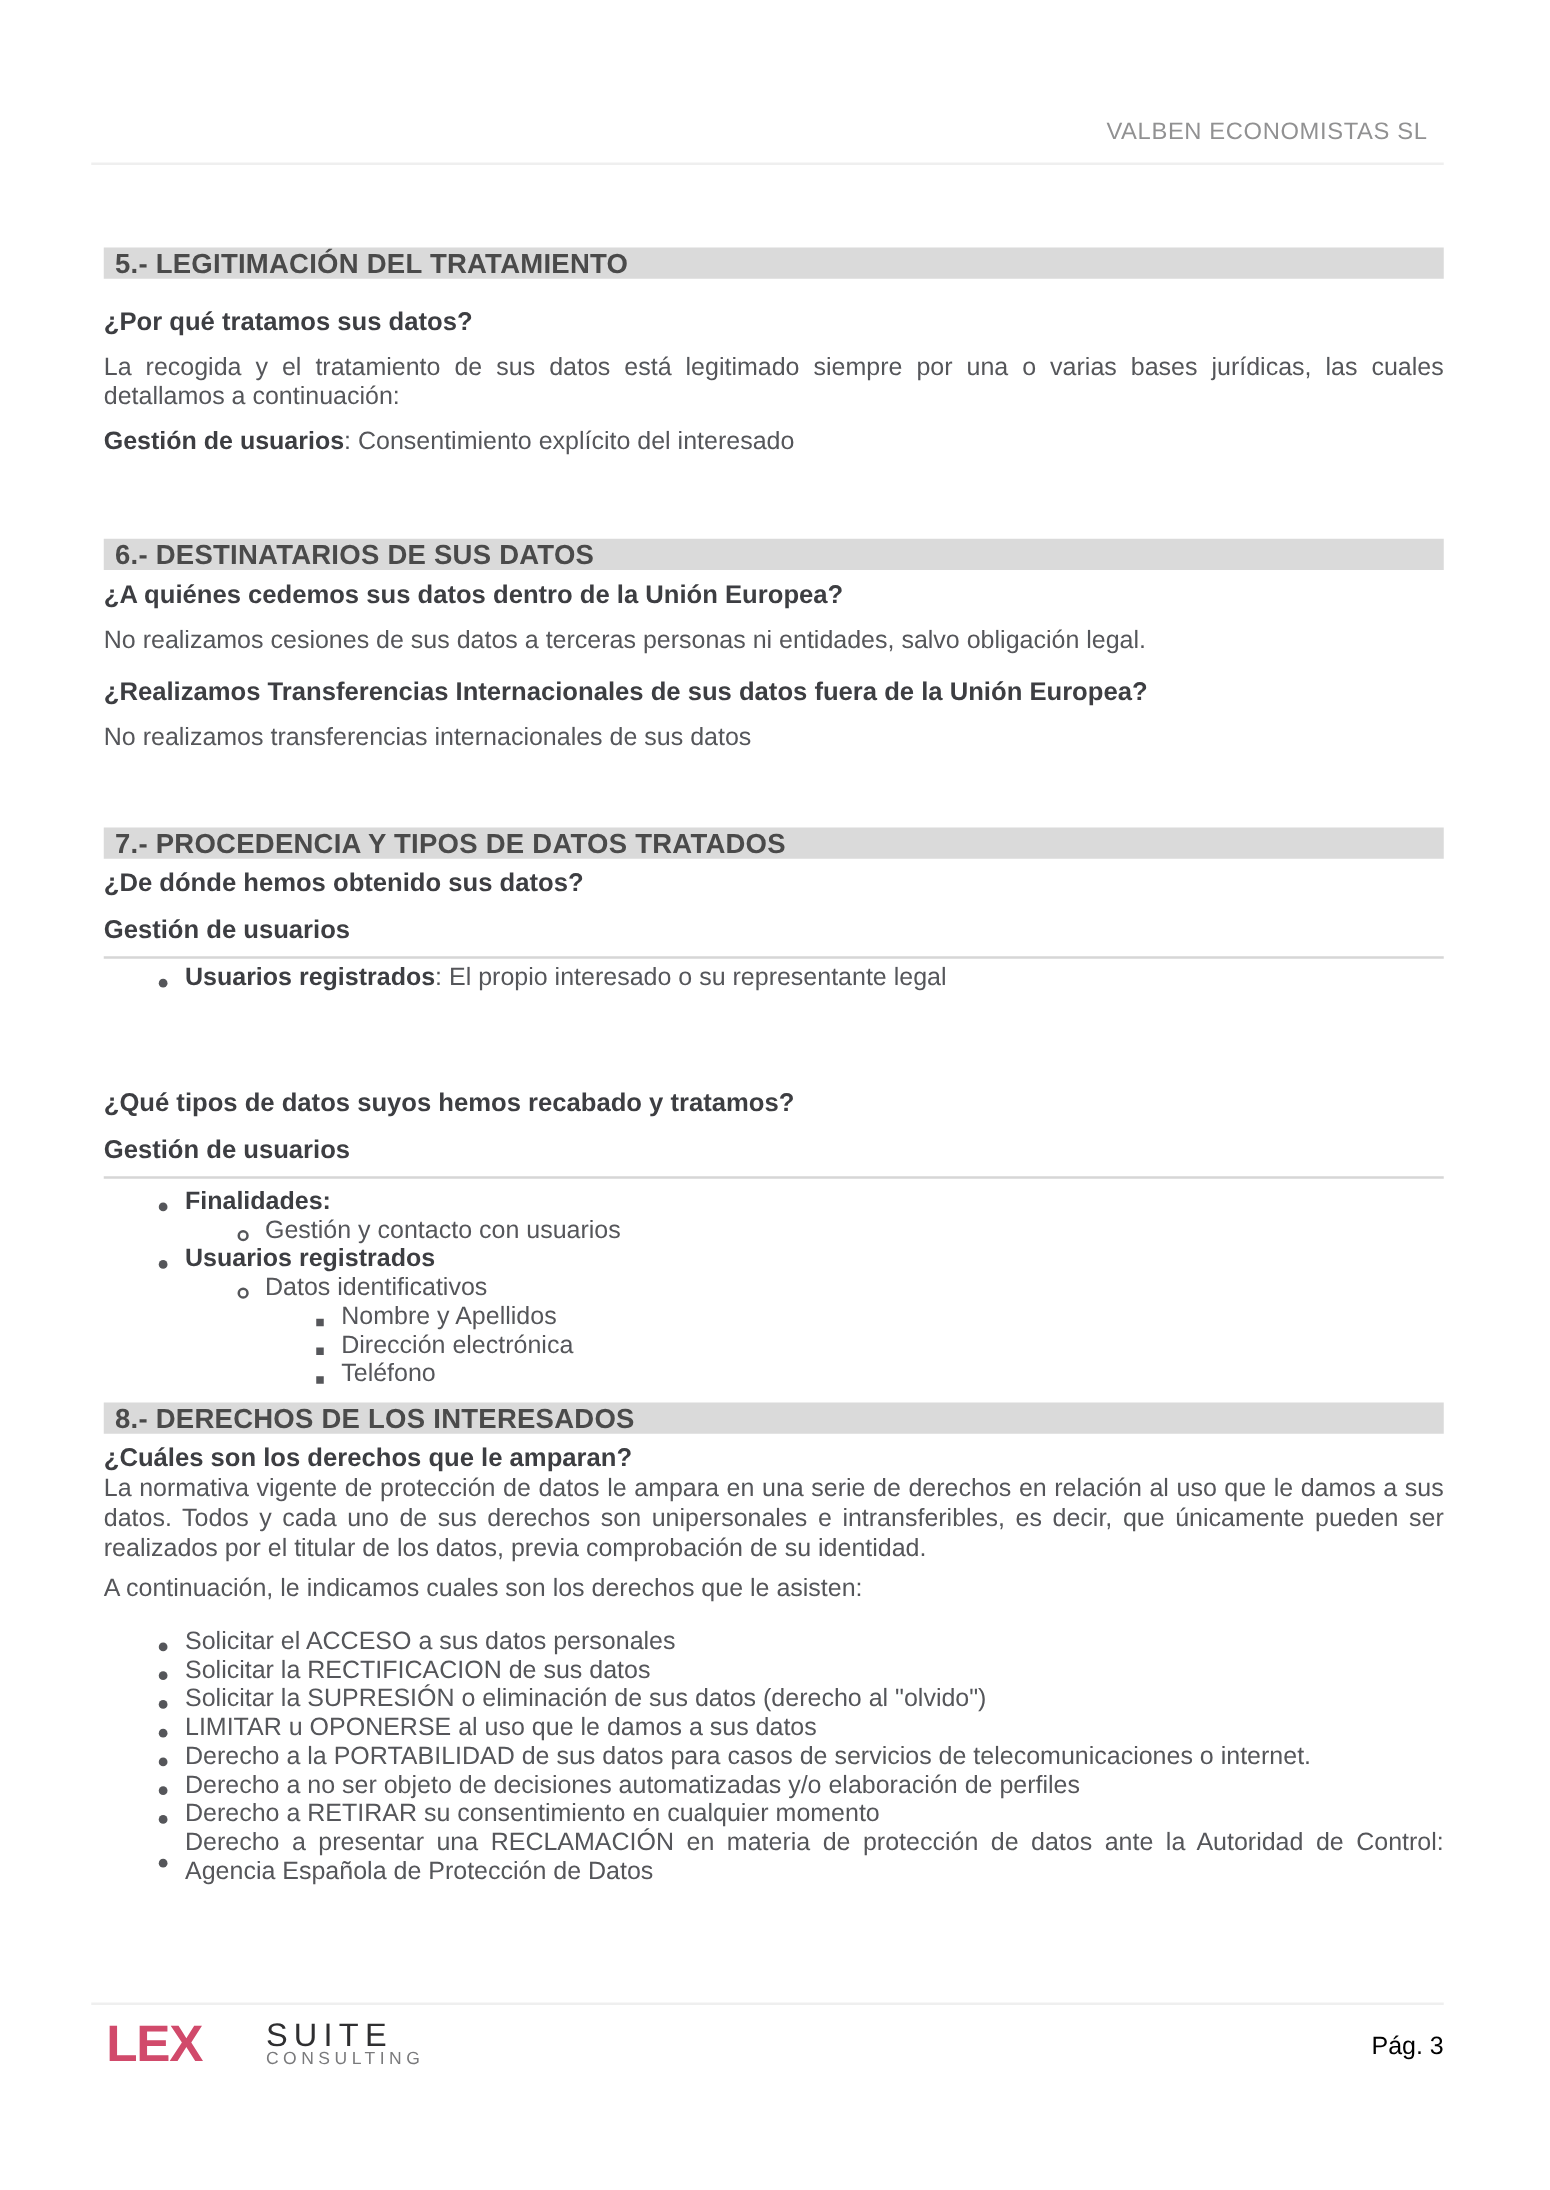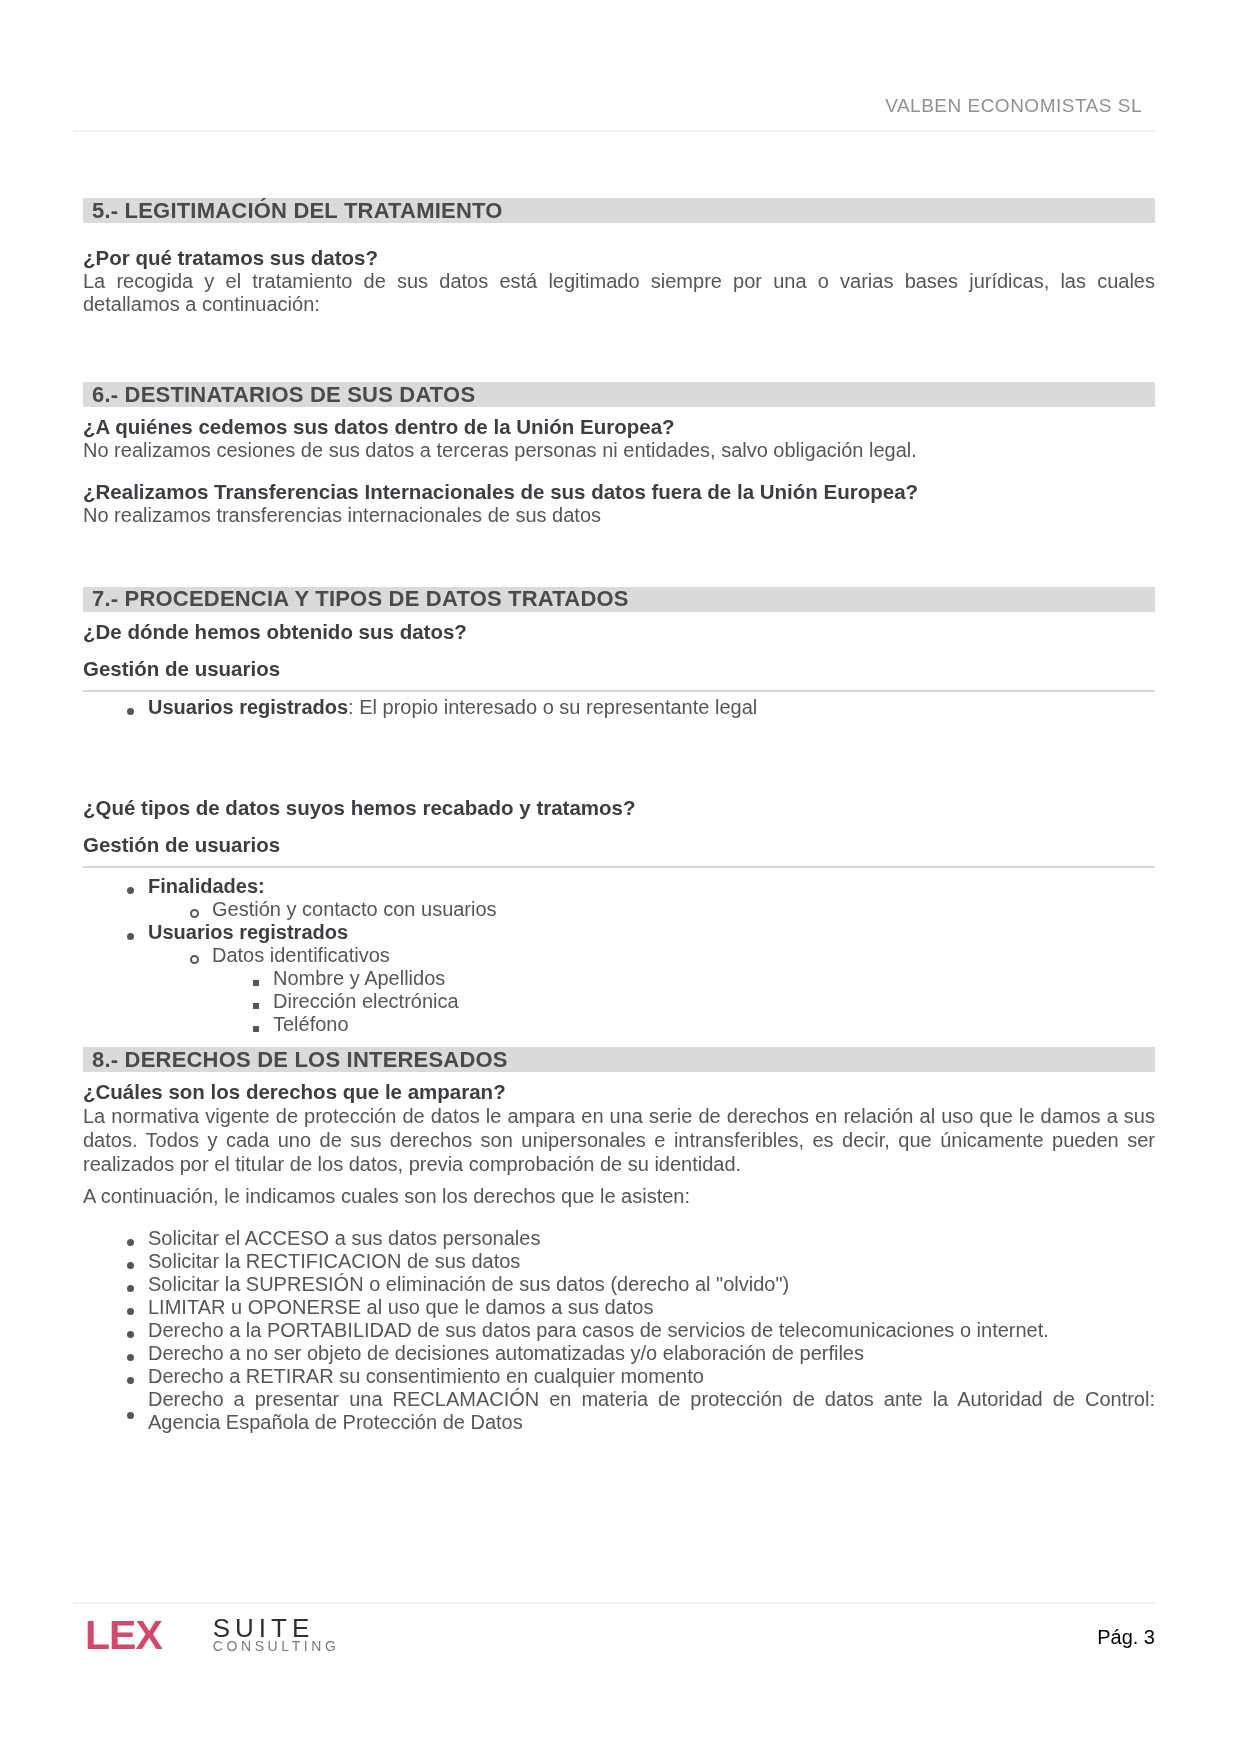"La recogida y el tratamiento" .p { margin-top: none -> 13px }
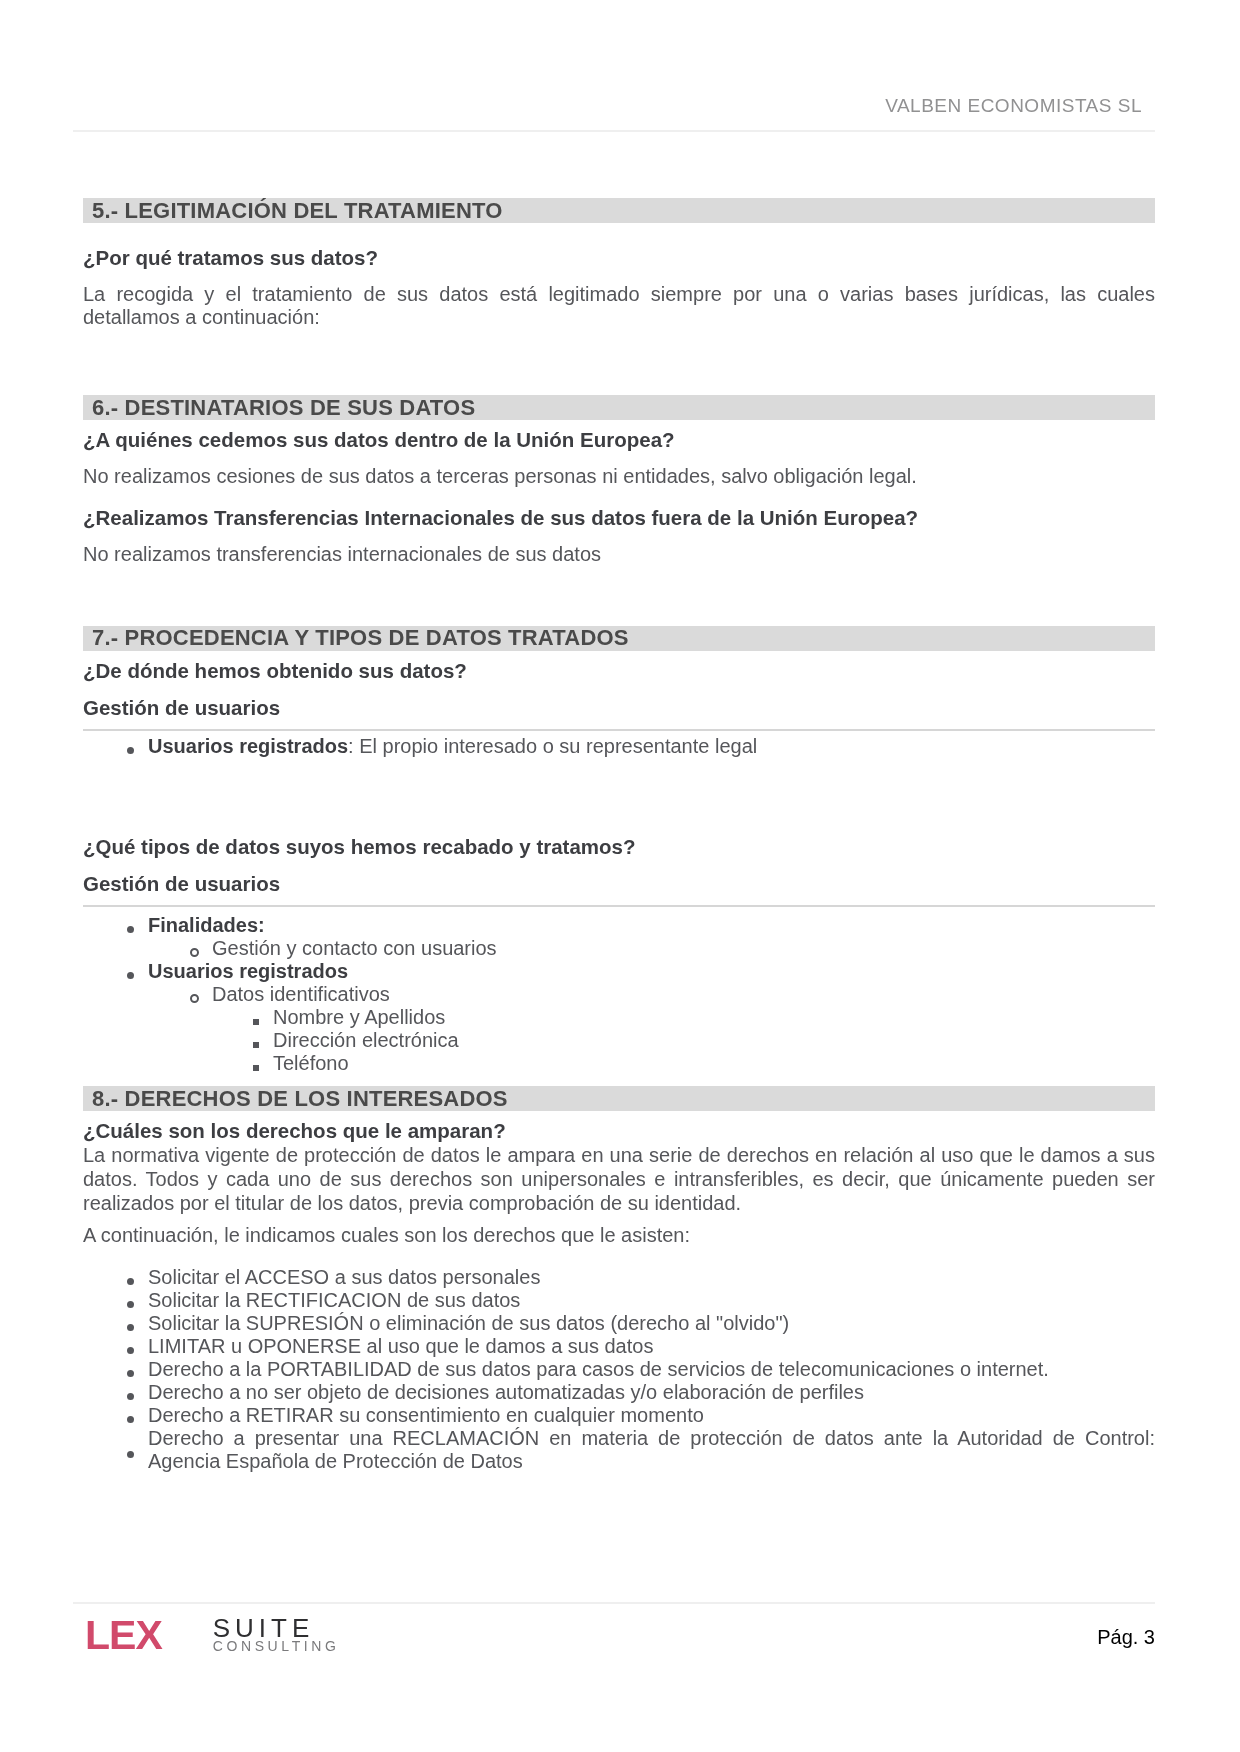"Gestión de usuarios: Consentimiento" div.p { html: none -> <div><span>Gestión de usuarios</span><span>: Consentimiento explícito del interesado</span></div> }
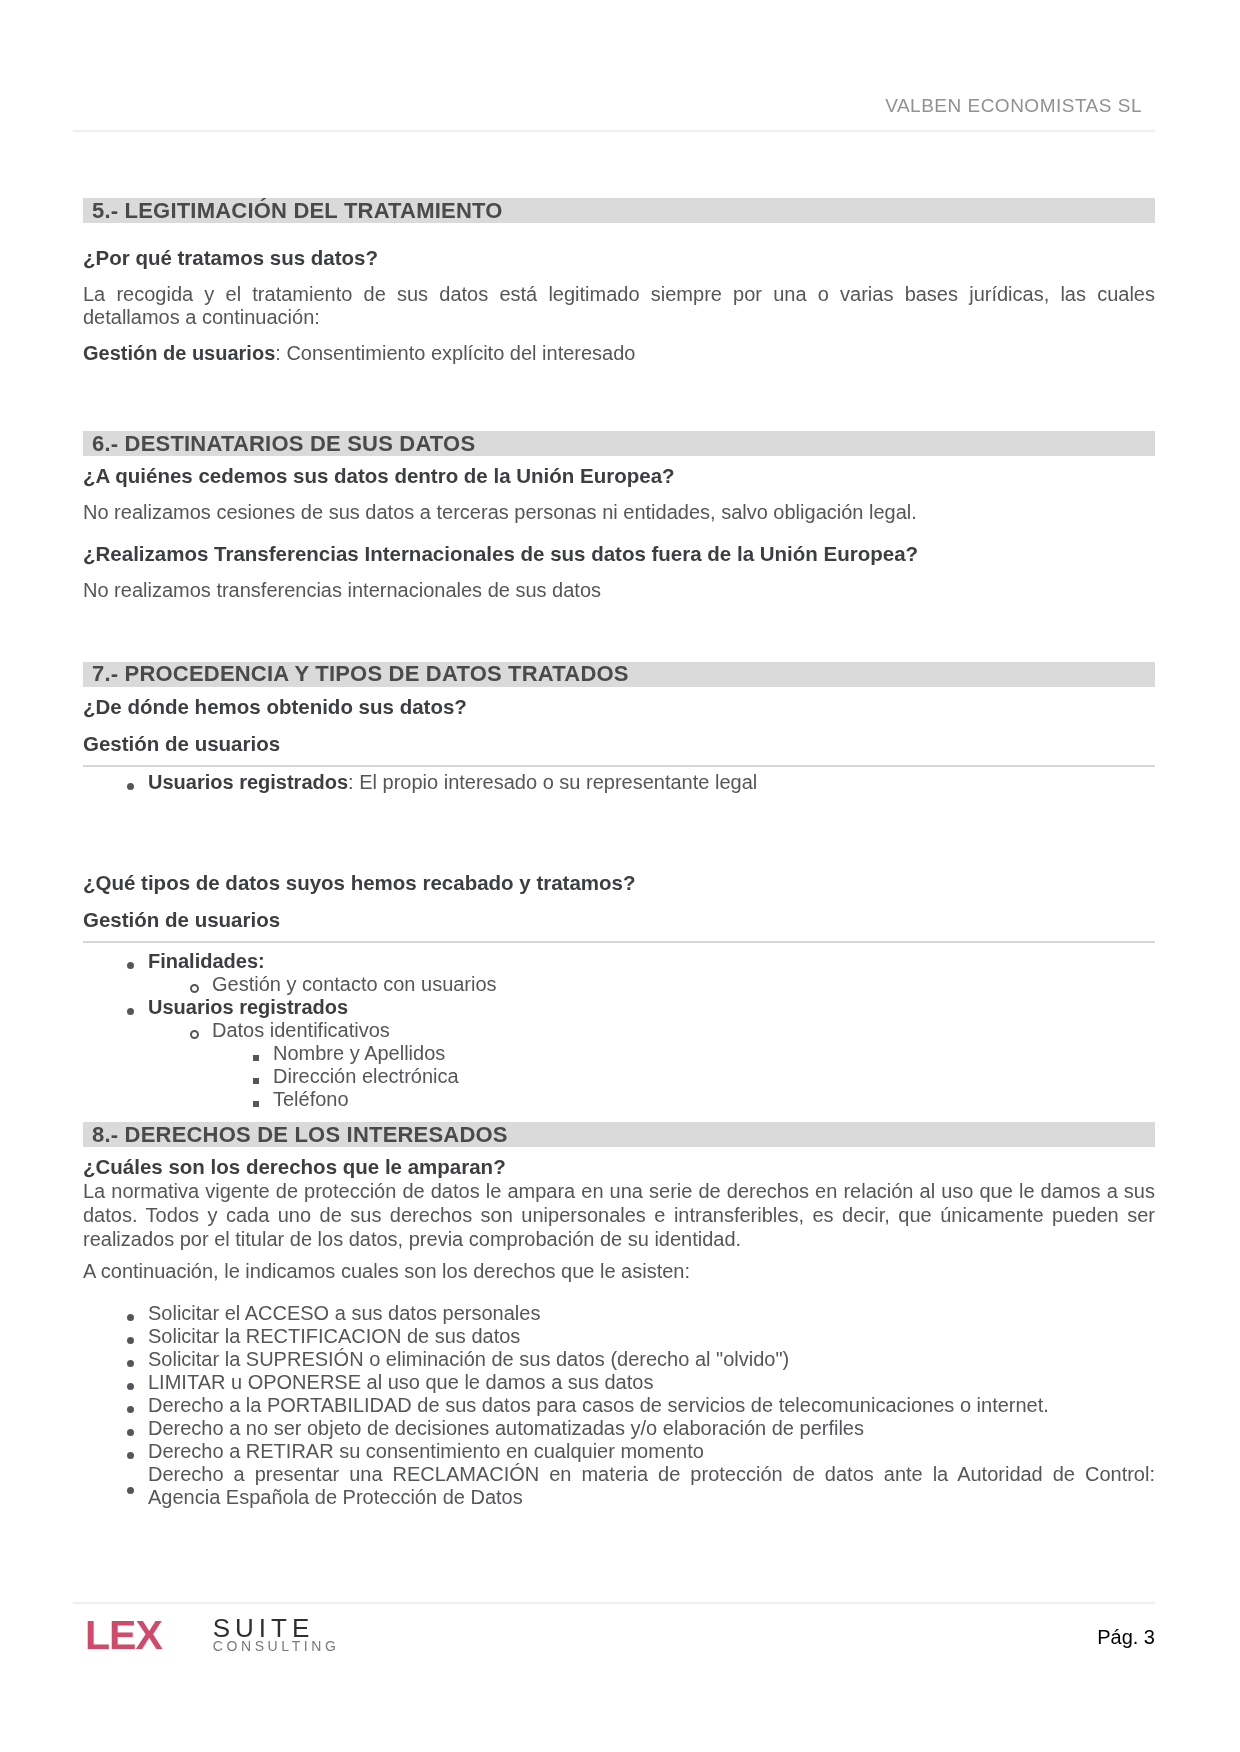"7.- PROCEDENCIA Y TIPOS DE" .bar7 { align-items: flex-end -> none }
